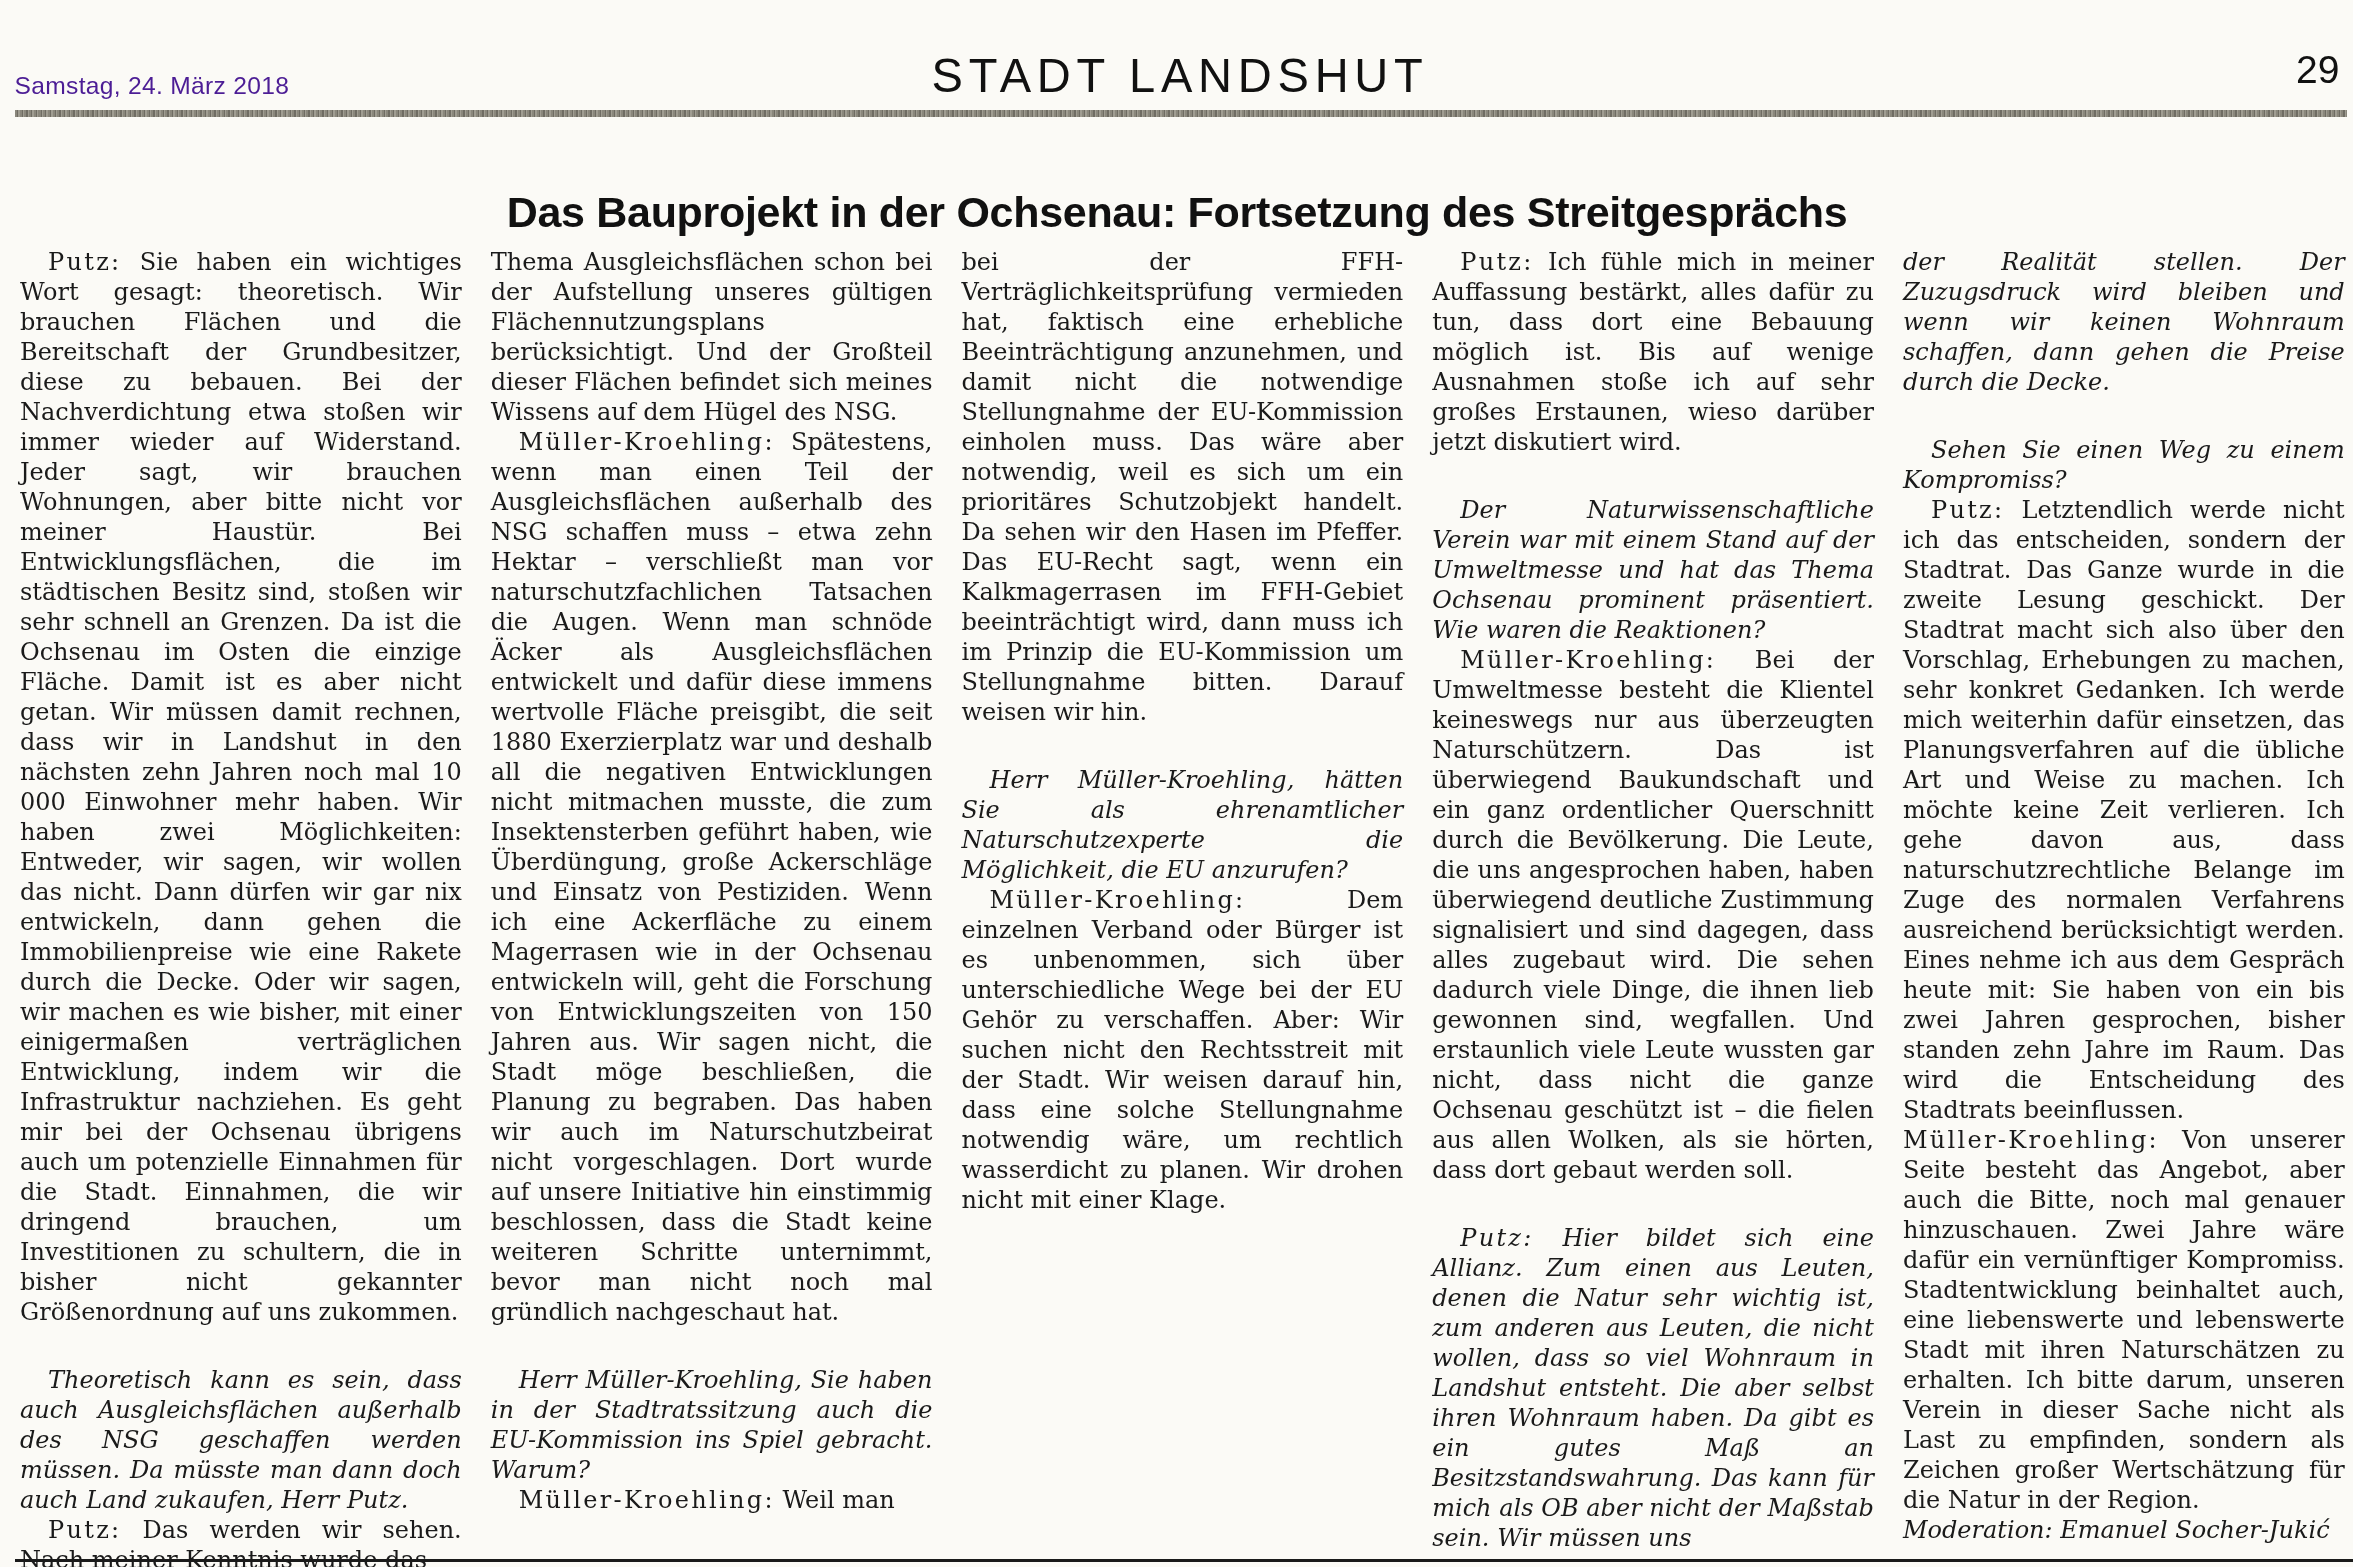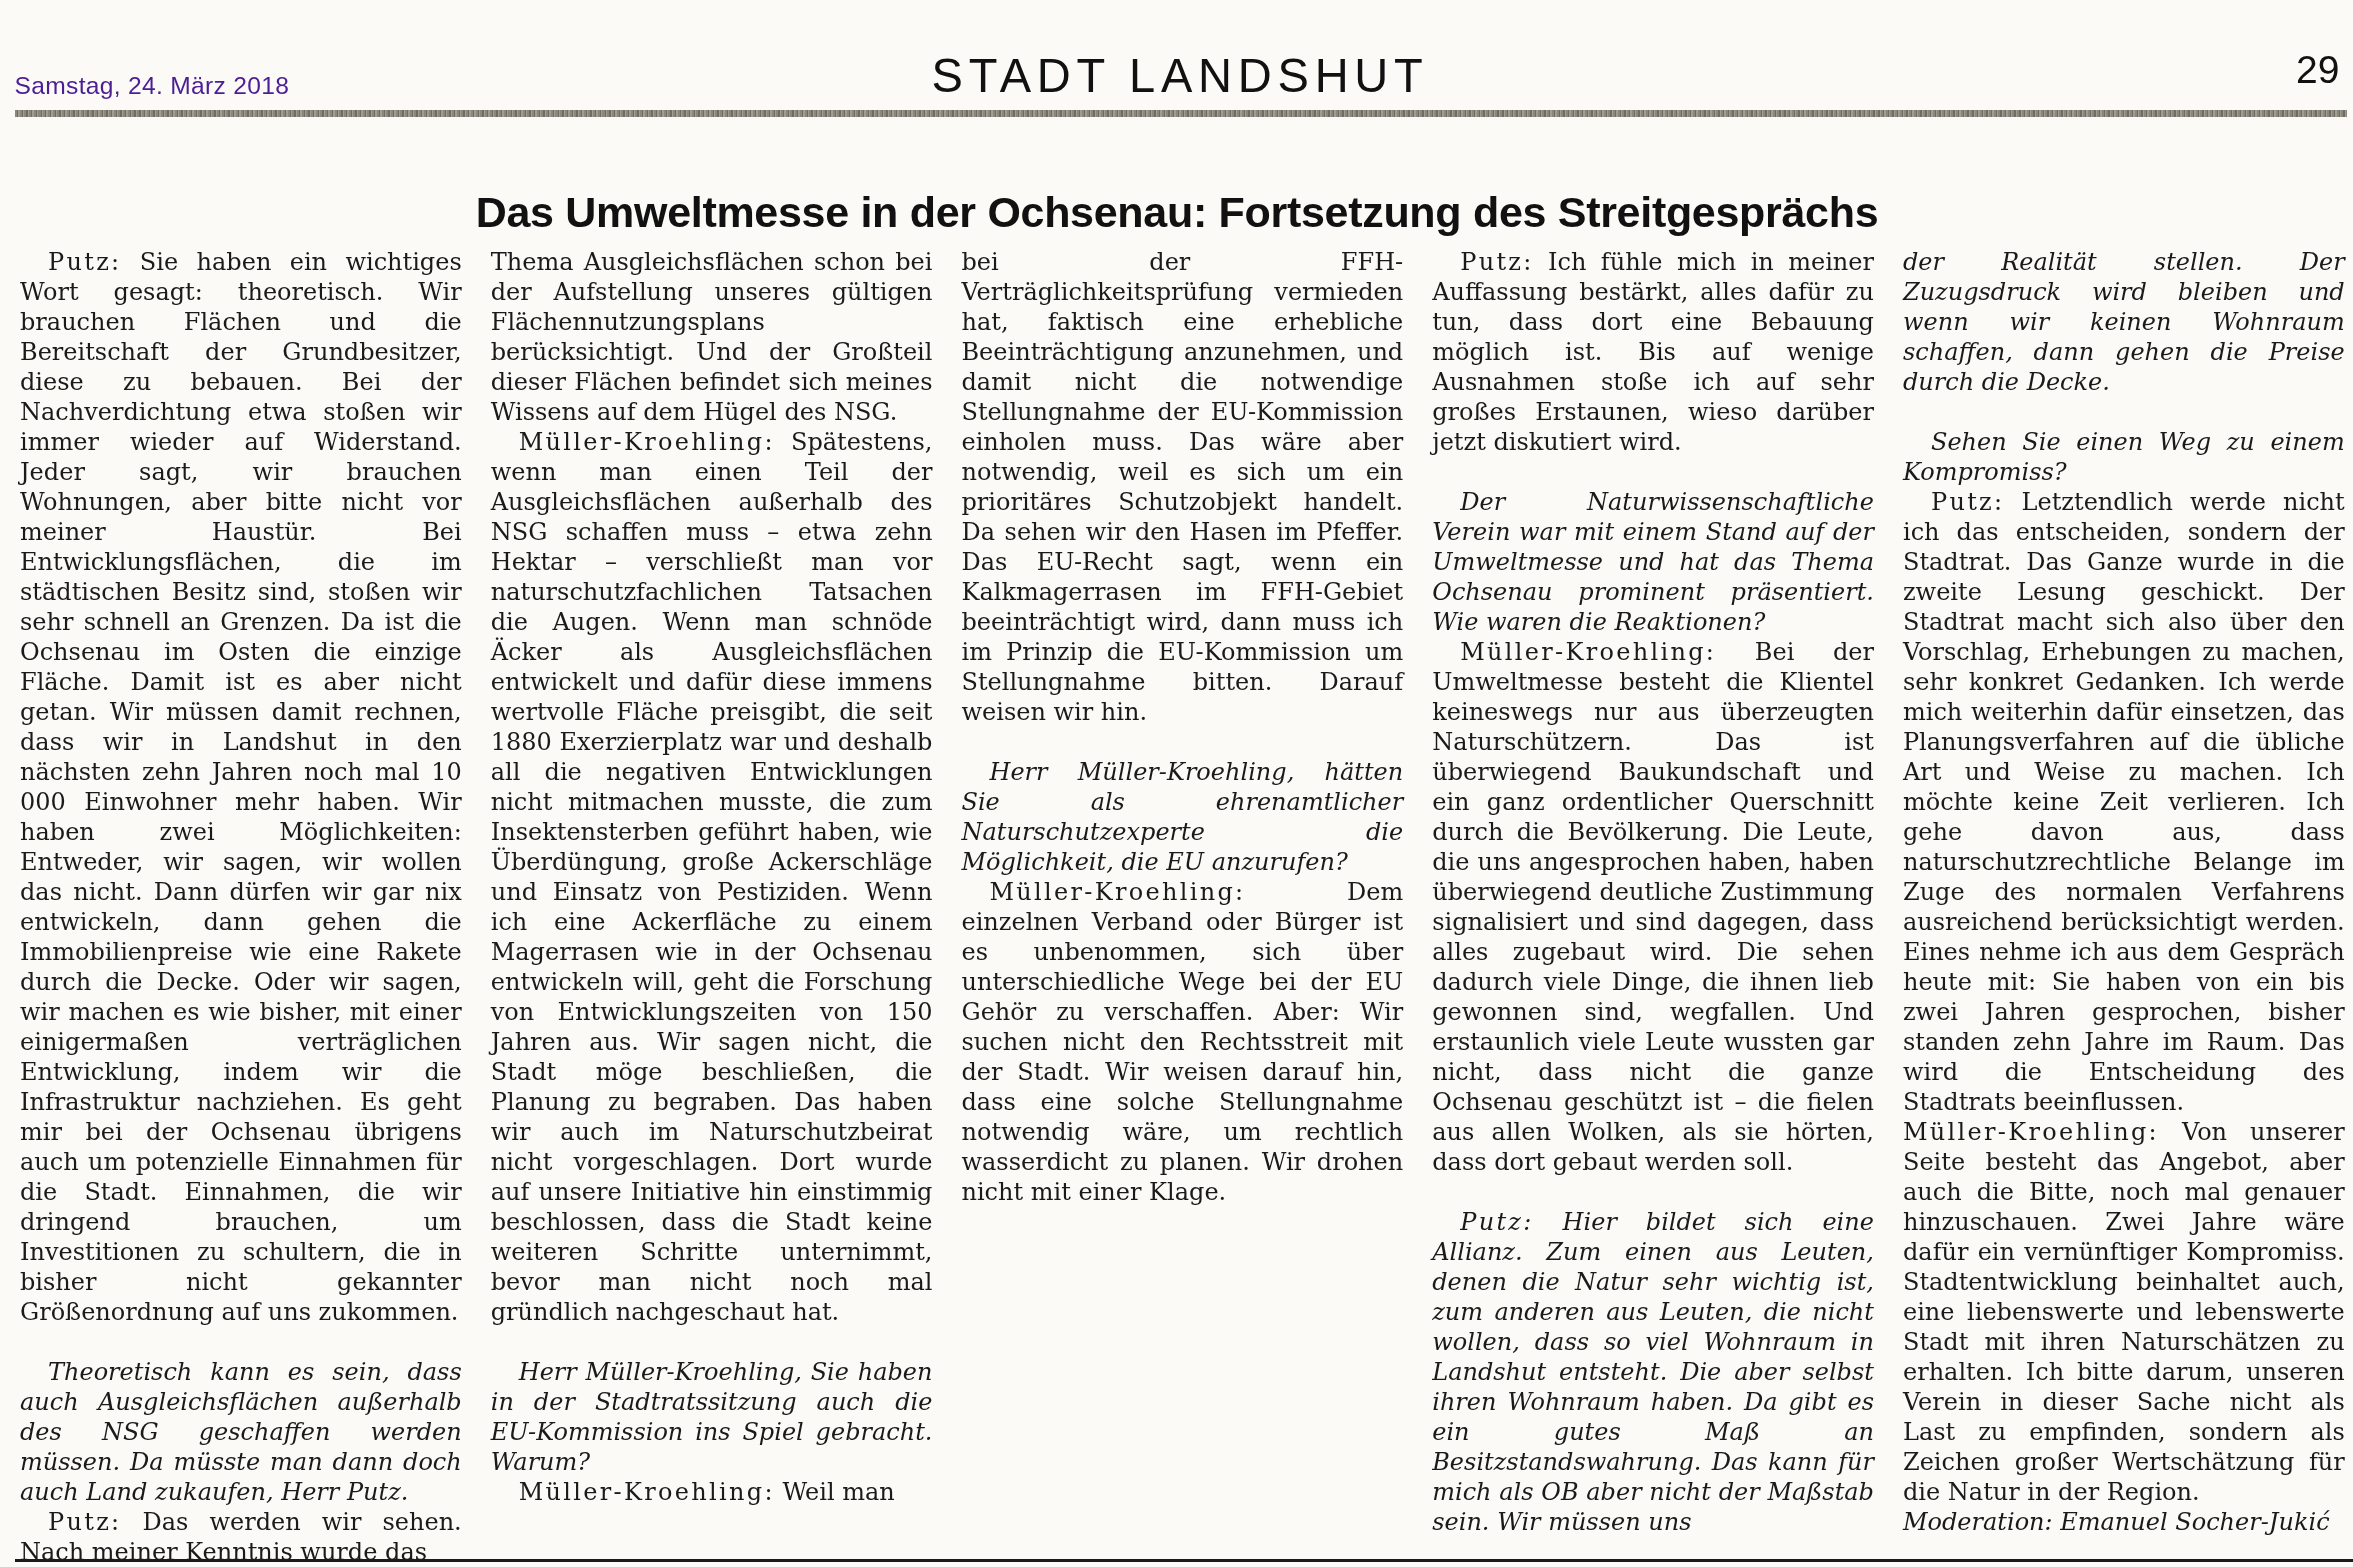"Das Umweltmesse in der Ochsenau:" span.bold { text: Umweltmesse -> Bauprojekt }
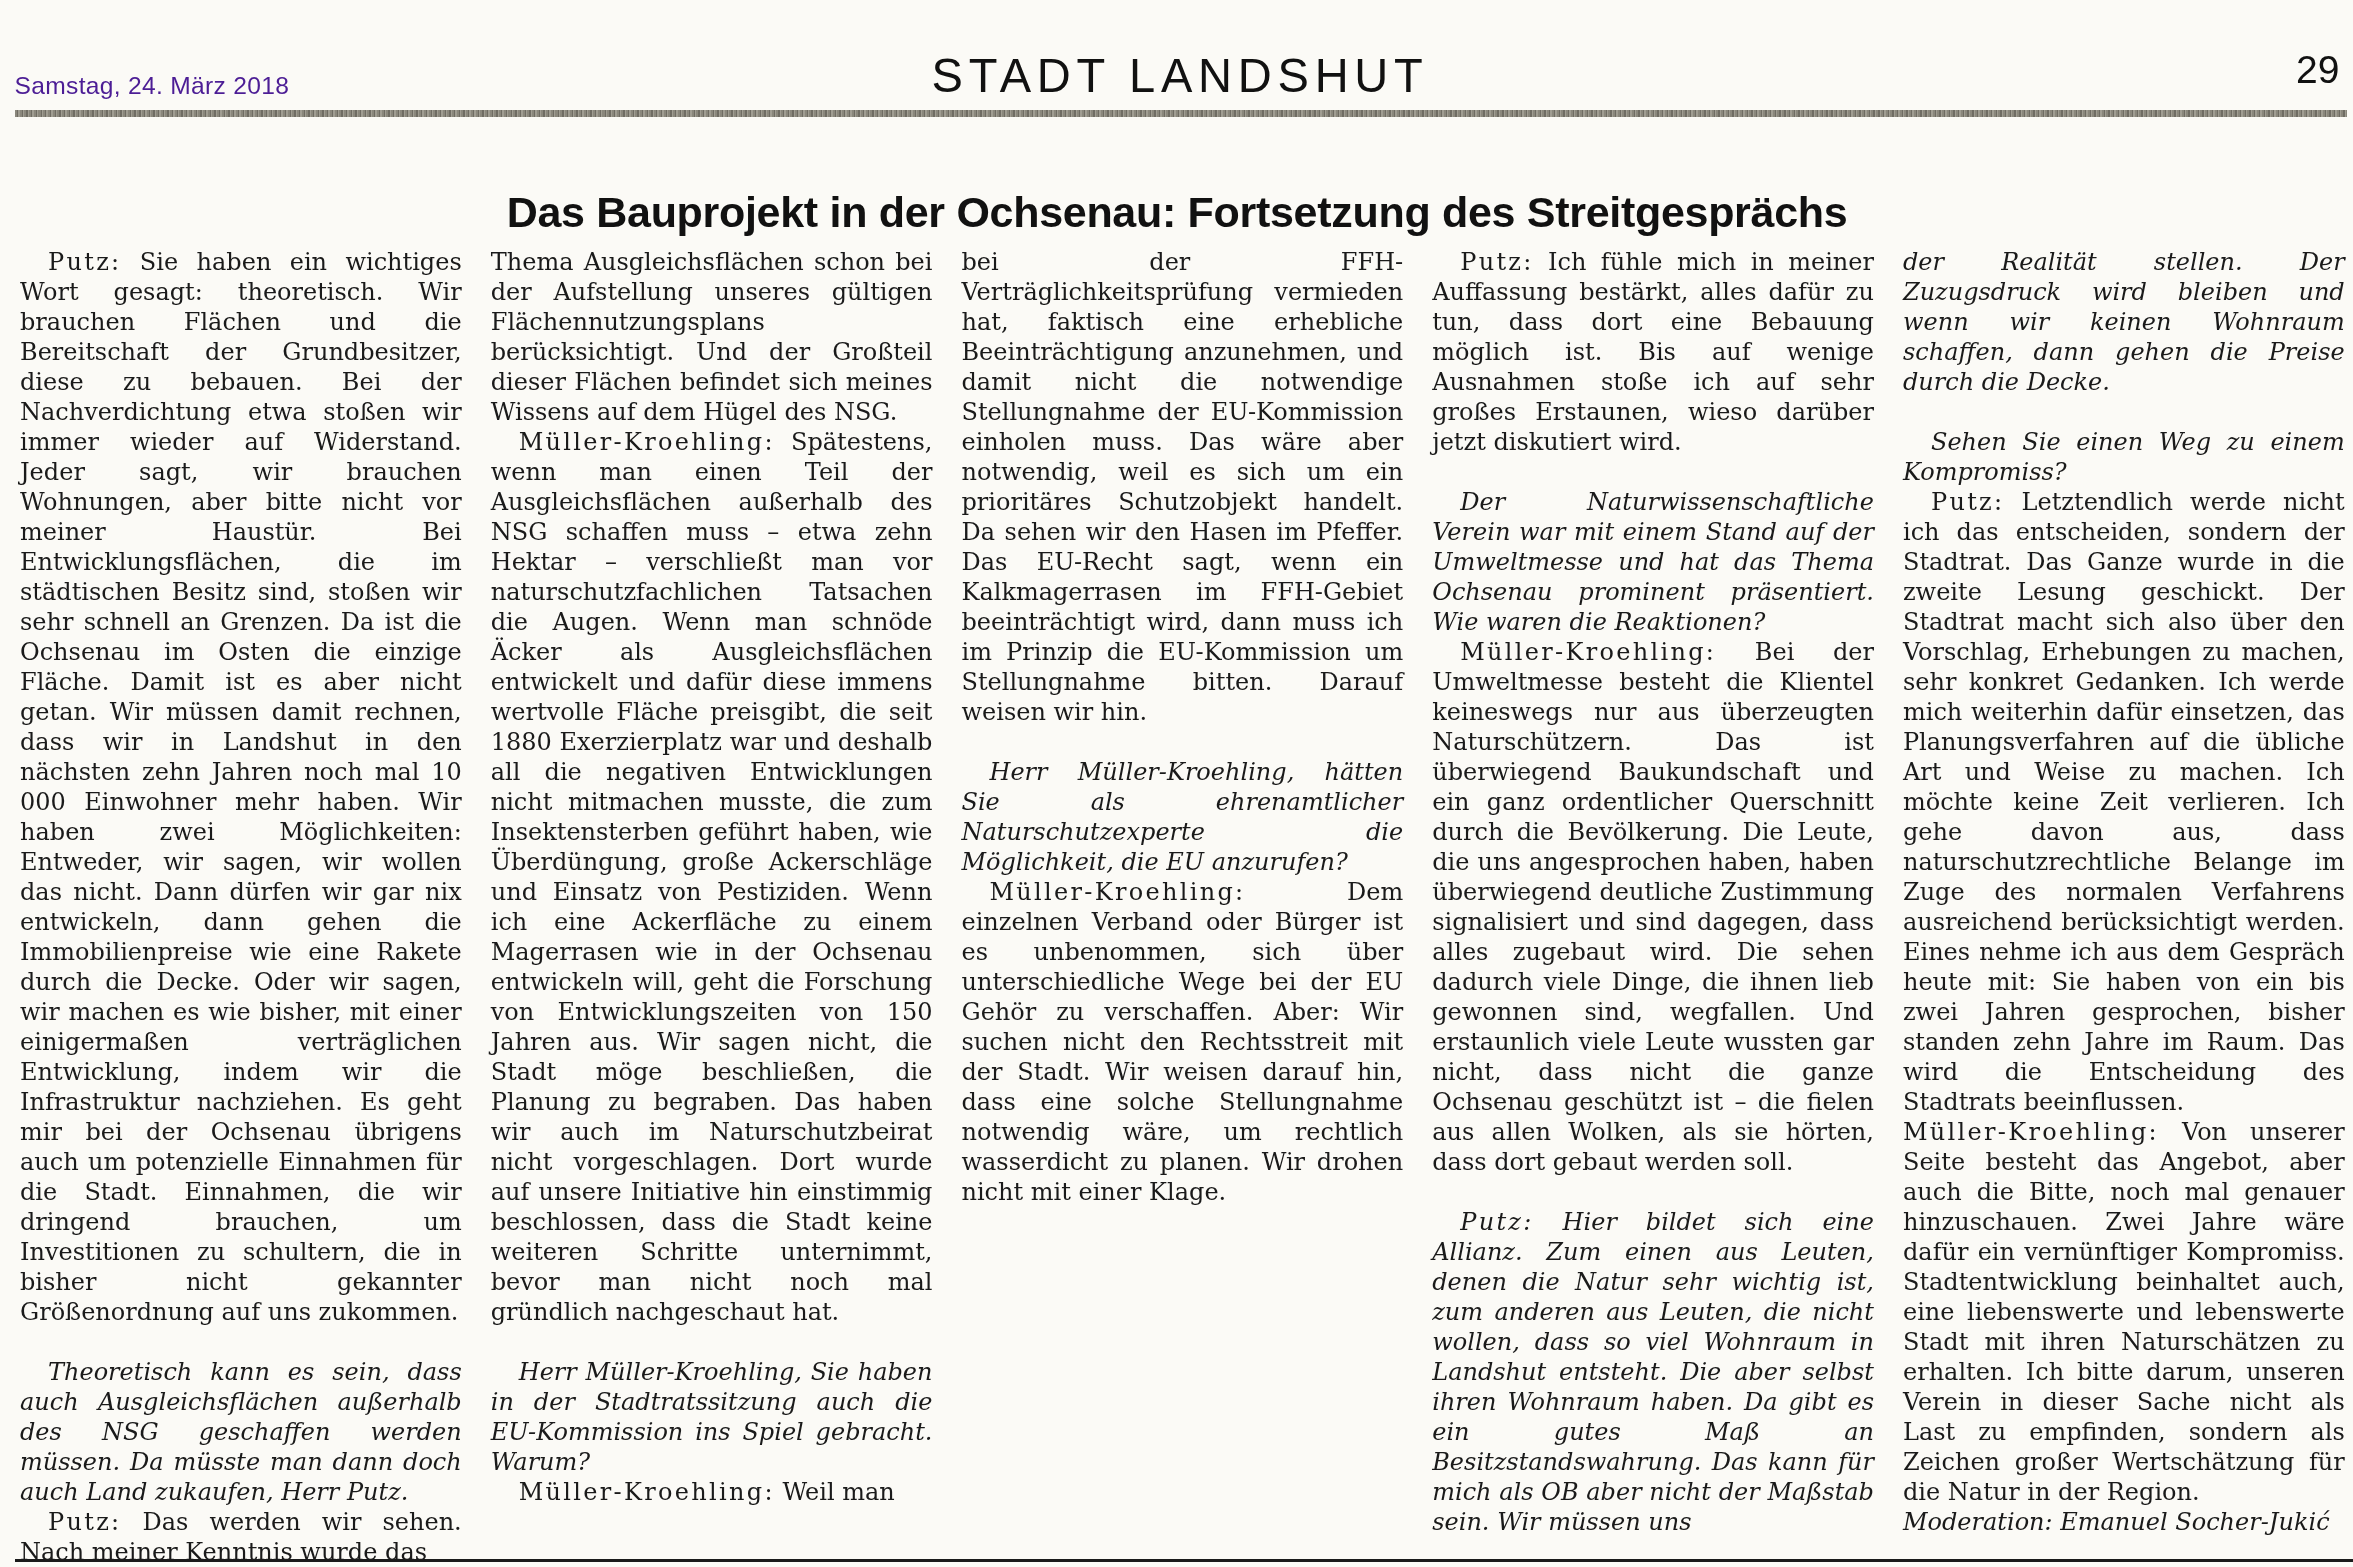"Sehen Sie einen Weg zu" .col p.q { margin-top: 30px -> 38px }
